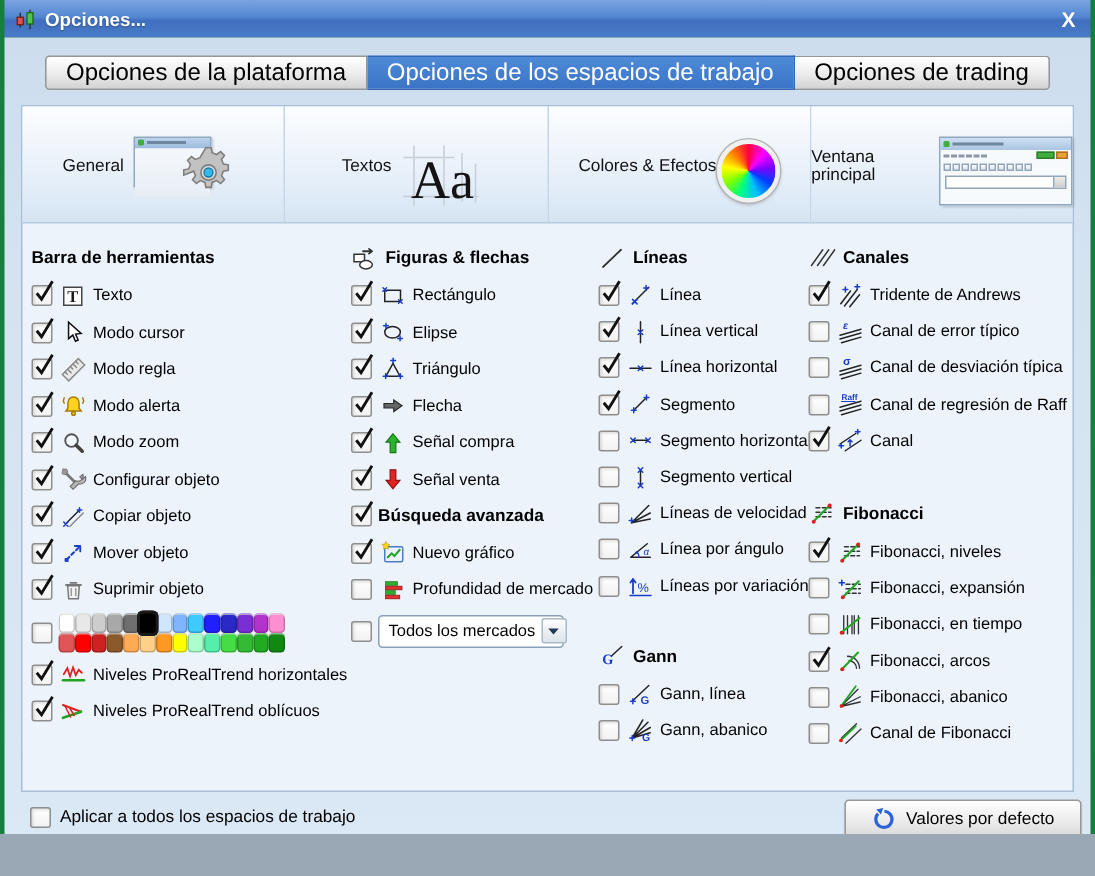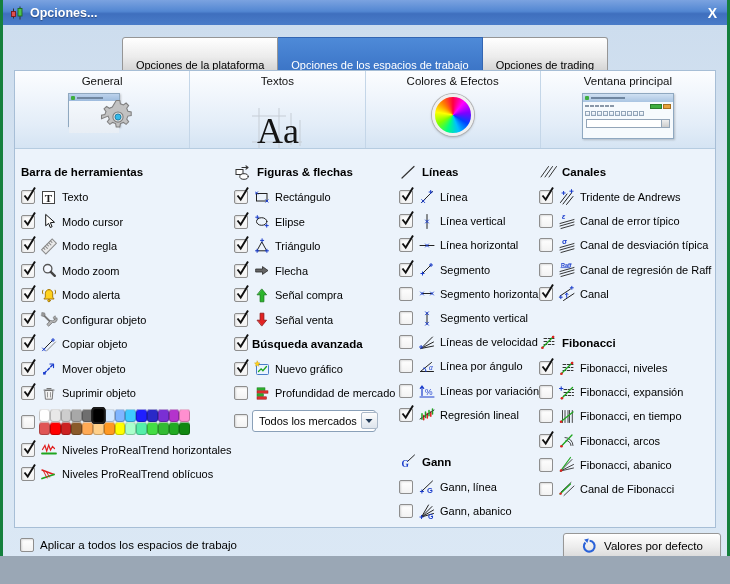"Opciones de la plataforma" .tab { font-size: 11px -> 16px; padding: 17px 13px -> 0 13px }
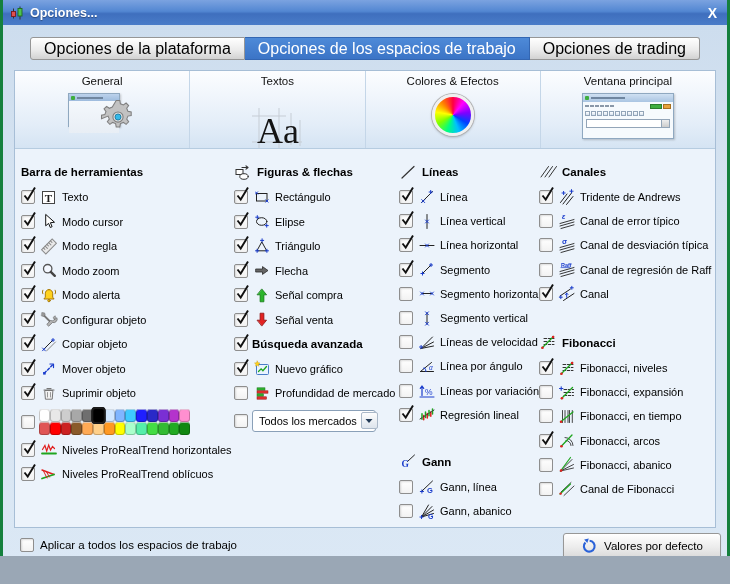"General" .cat-cell { flex-direction: column -> row; justify-content: none -> center }
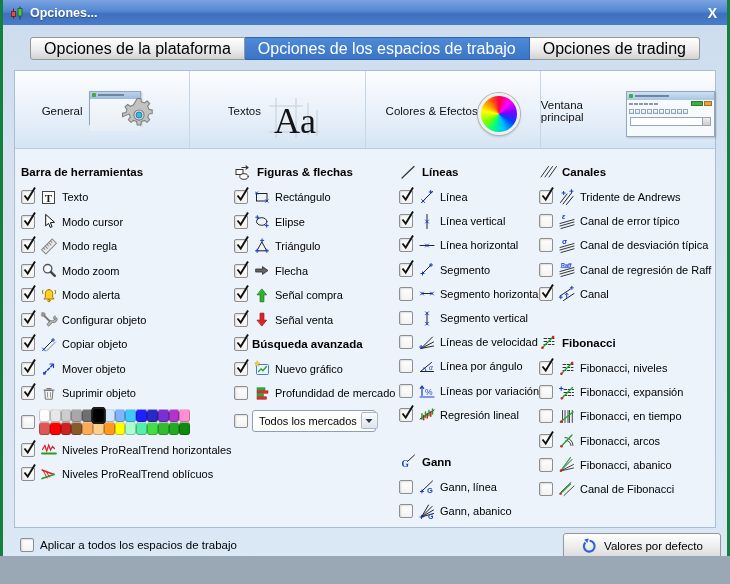"Modo zoom" div.row { order: before "Modo alerta" -> after "Modo alerta" }
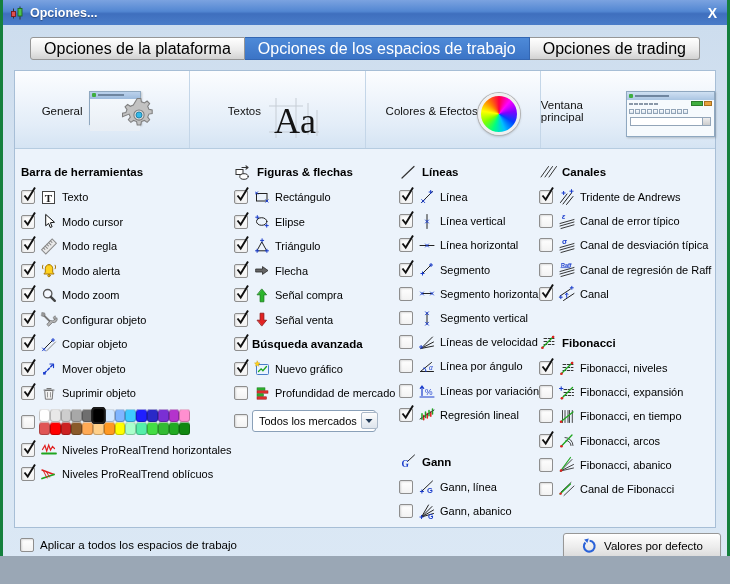"Regresión lineal" div.row { html: <div> <span> <svg> <path></path> </svg> </span> <span> <svg> <path></path> <path></path> <path></path> </svg> </span> <span>Regresión lineal</span> </div> -> none }
